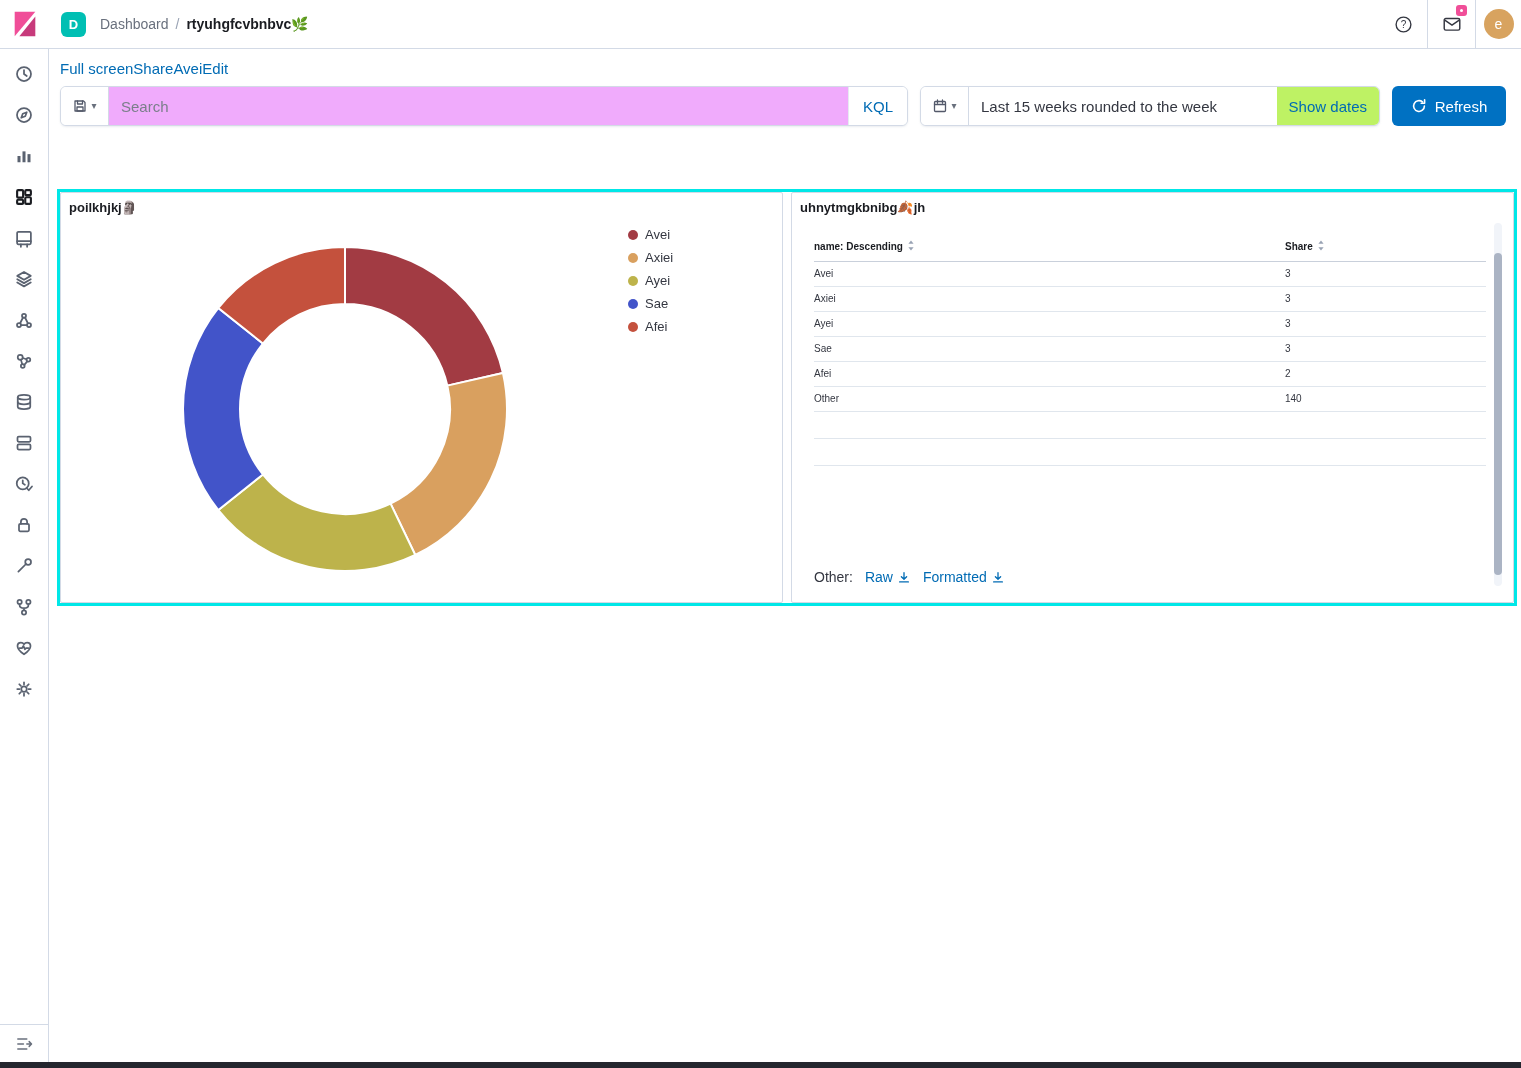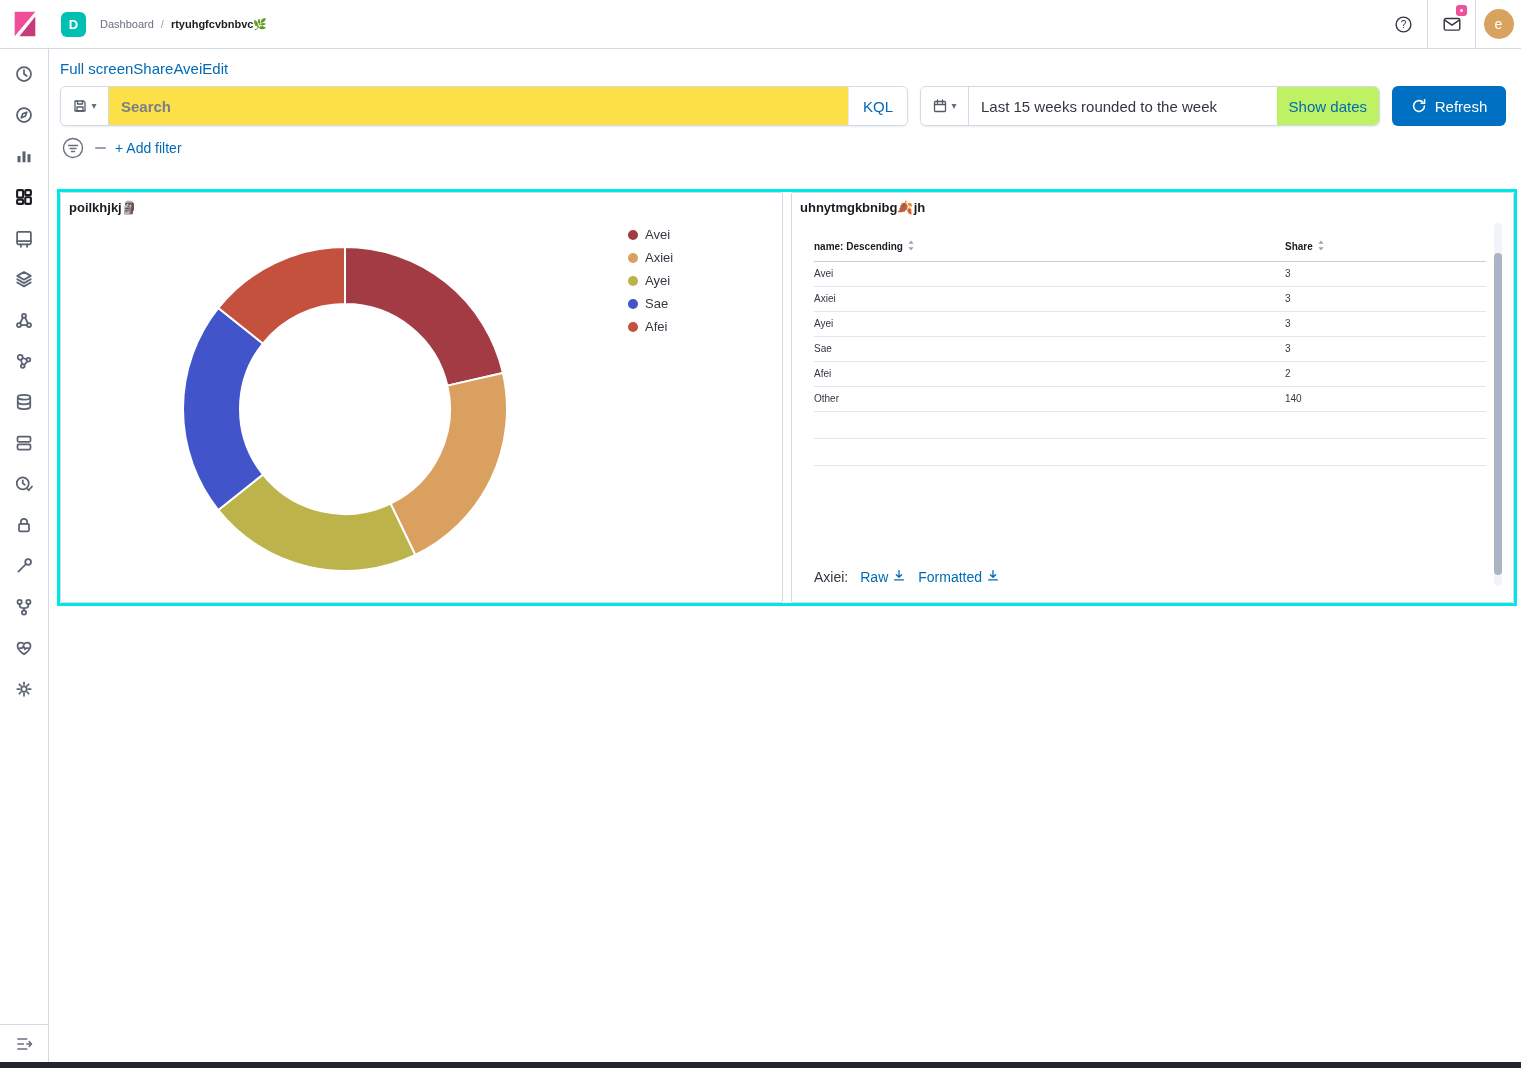"Dashboard" .breadcrumb { font-size: 11px -> 14px }
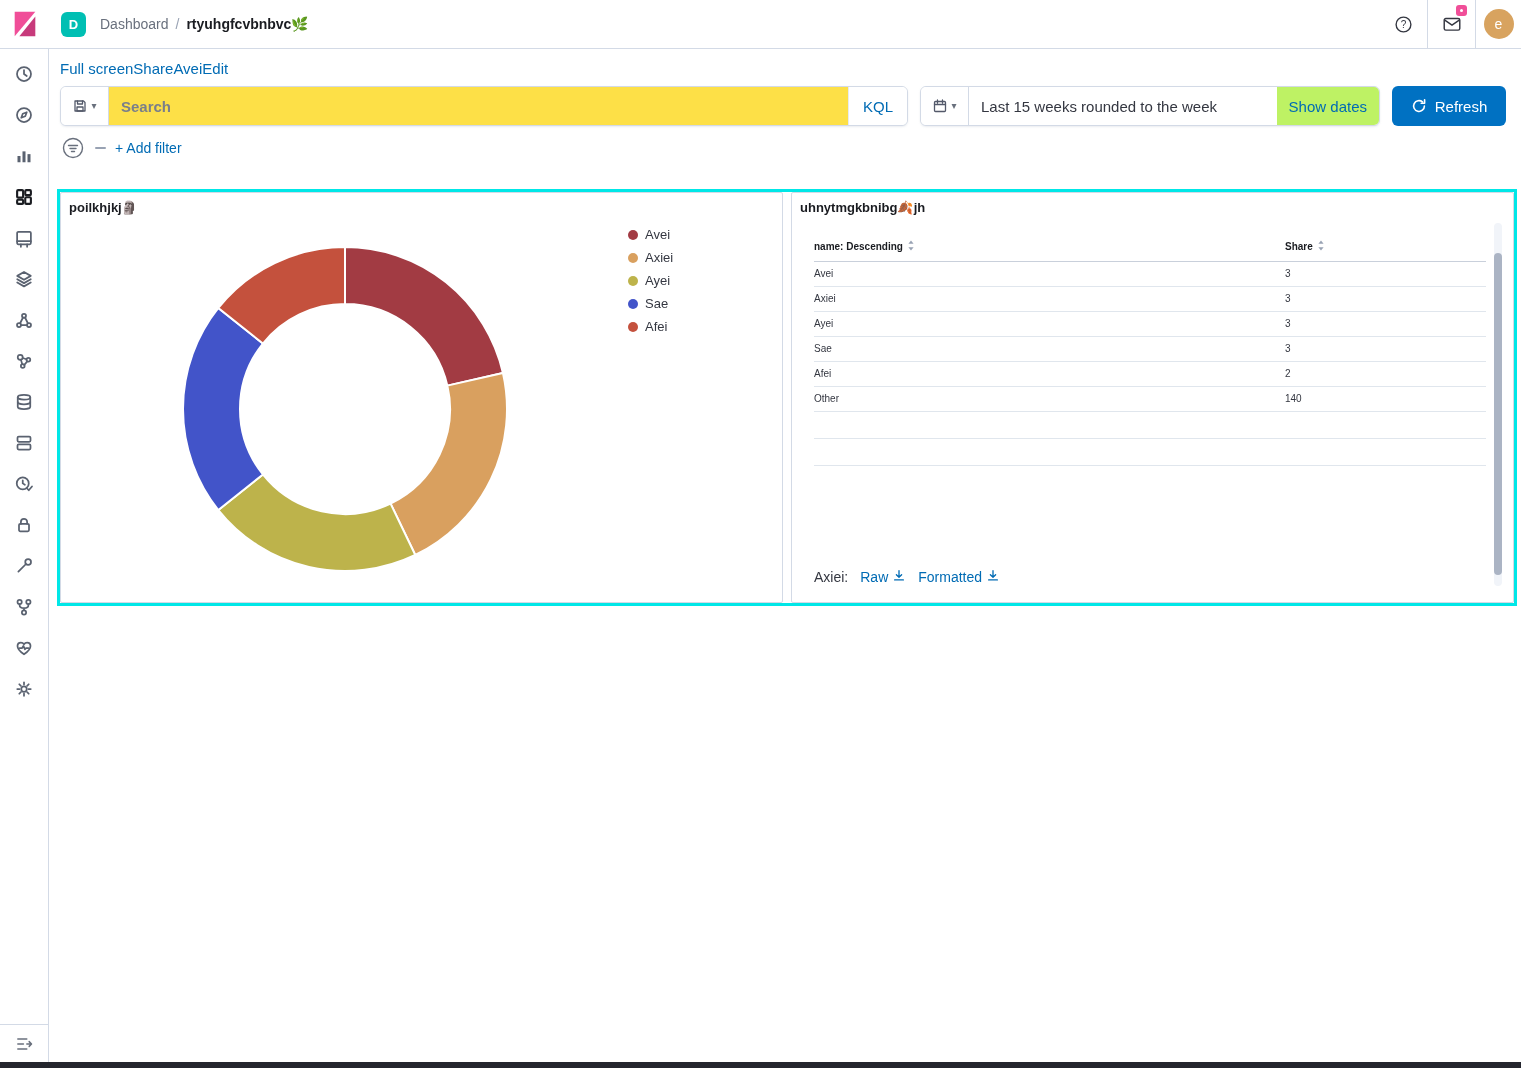"Search" .search-input { background: #fde047 -> #f0abfc; font-weight: bold -> none }
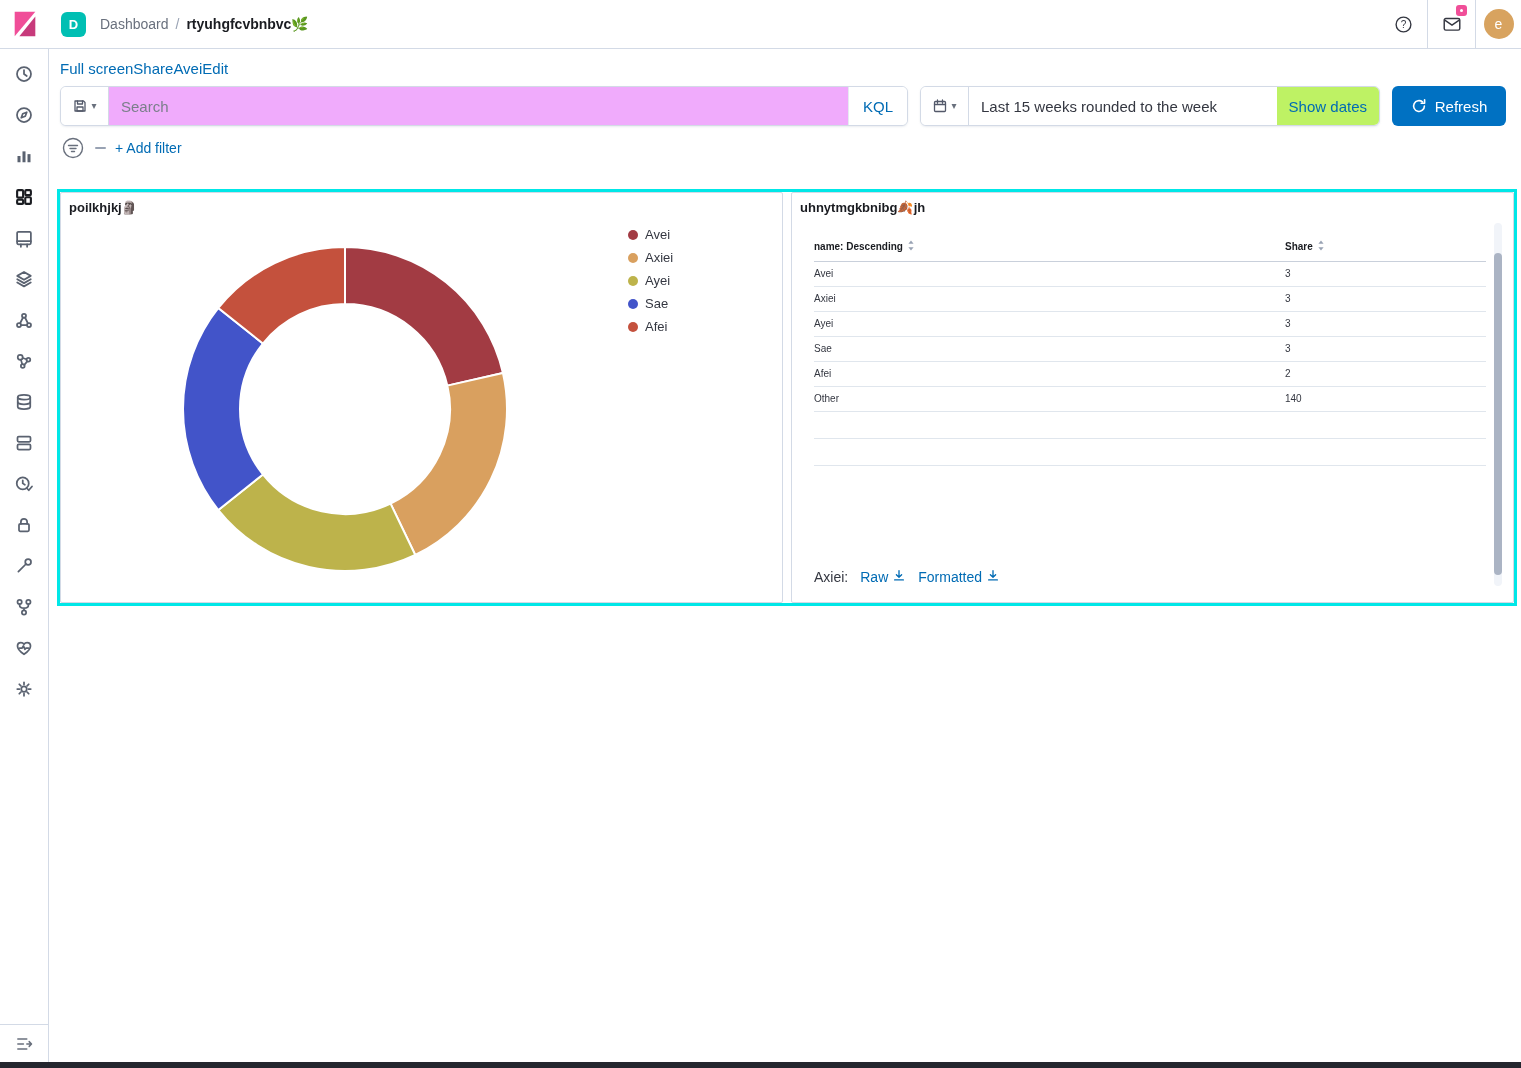"+ Add filter" div.filter-row { html: <div> <button> <svg> <circle></circle> <path></path> </svg> </button> <span></span> <a>+ Add filter</a> </div> -> none }
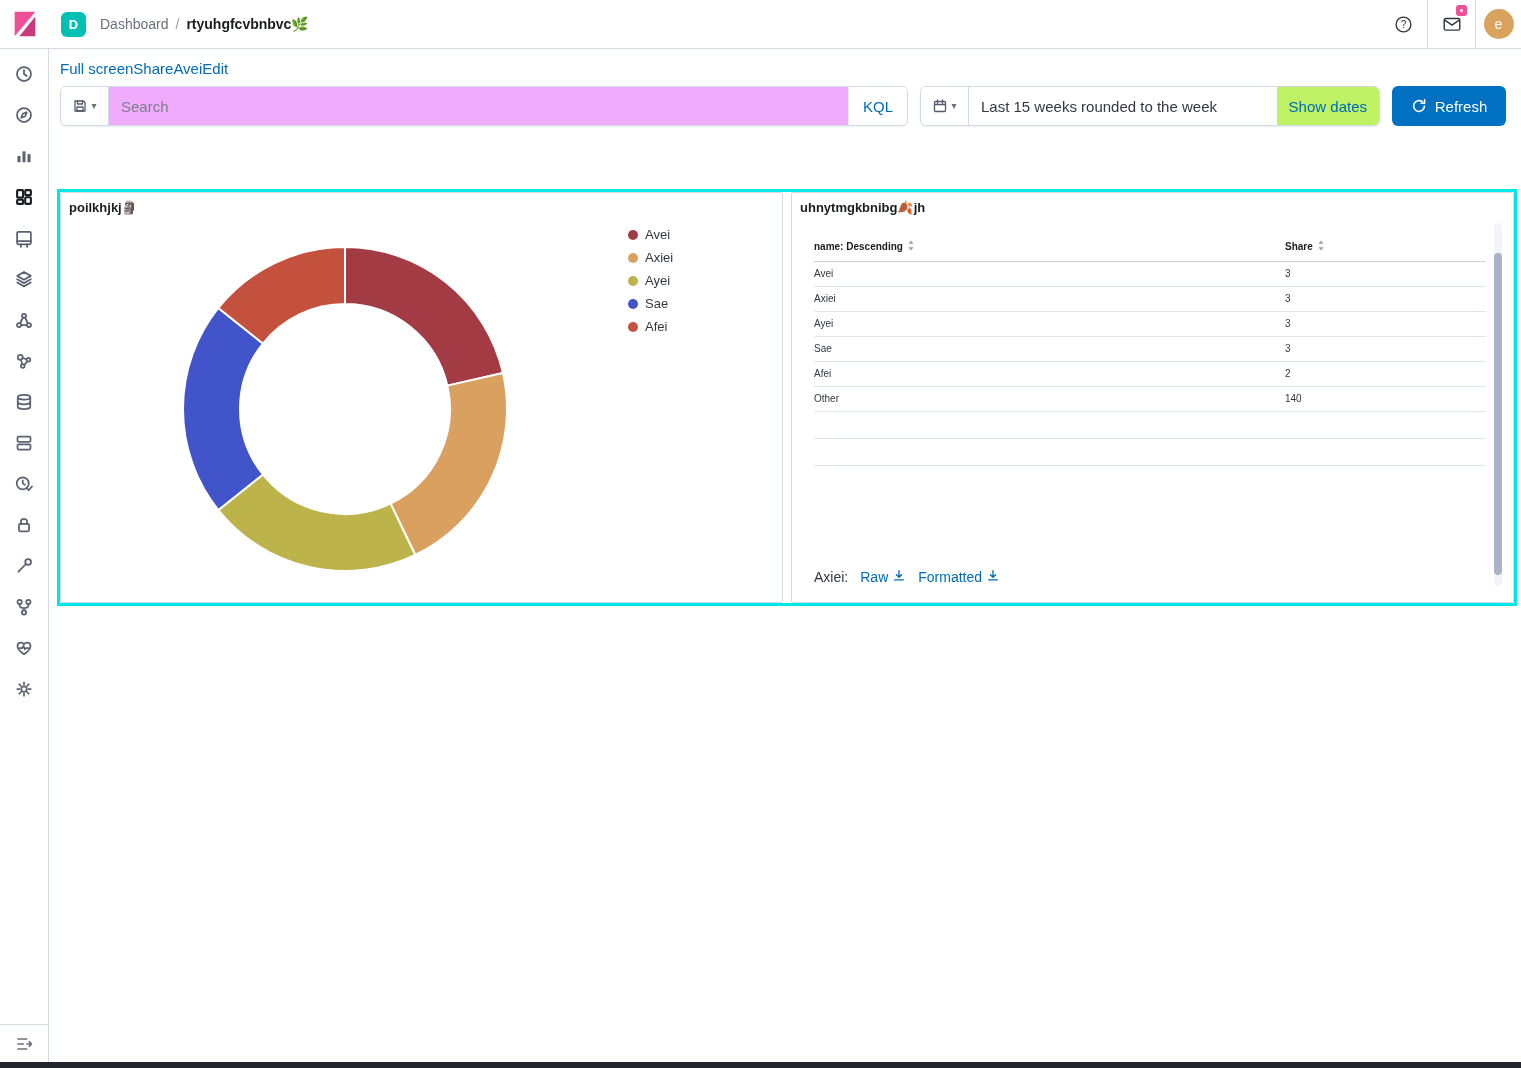"Axiei:" span { text: Axiei -> Other }
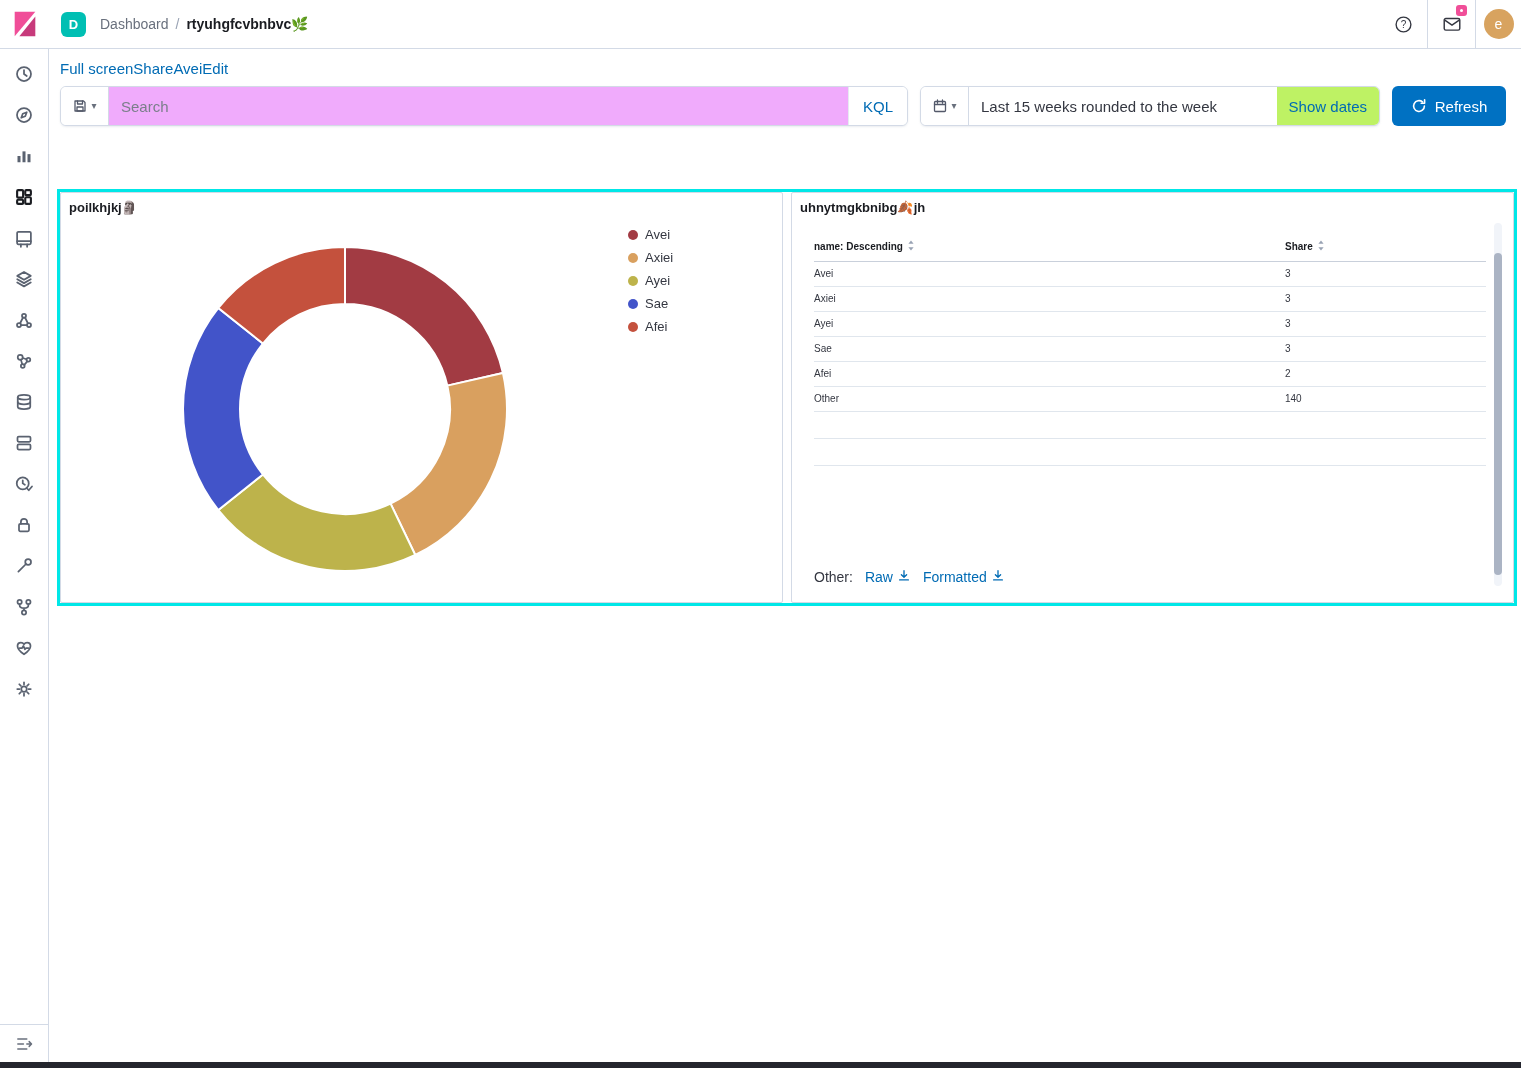"Raw" .export-row a { align-items: flex-start -> flex-end }
